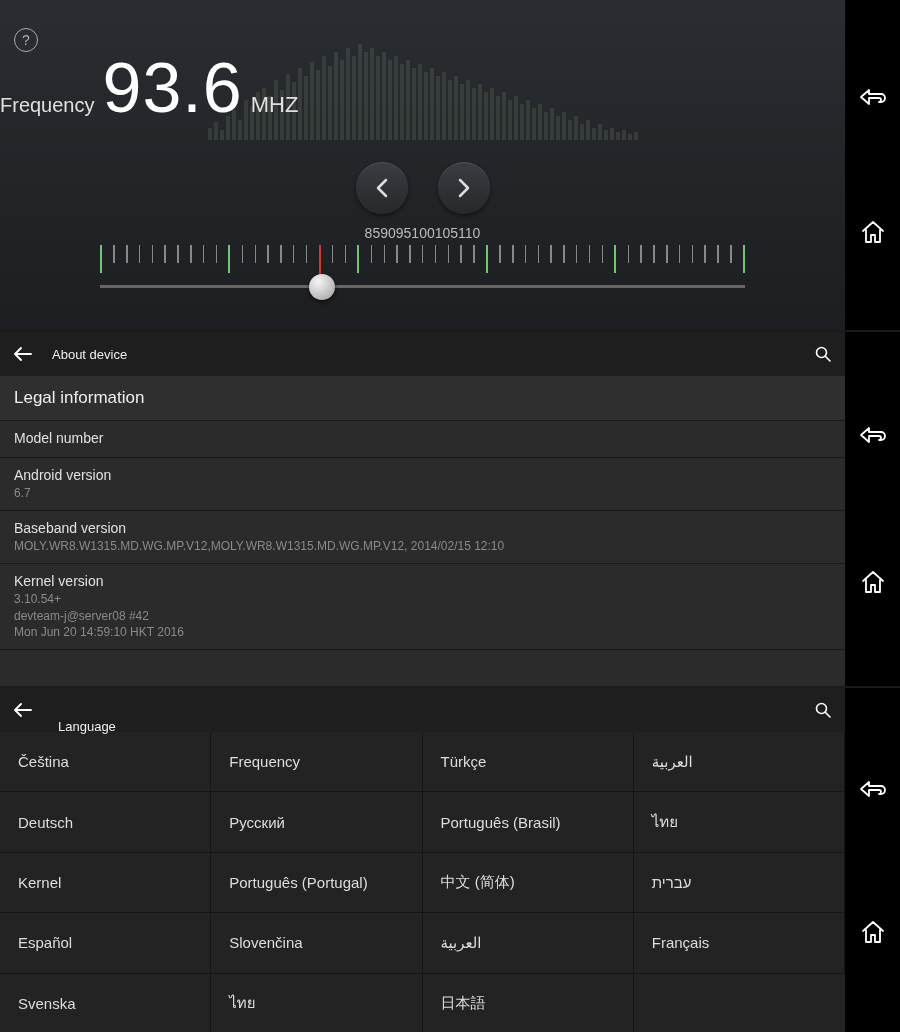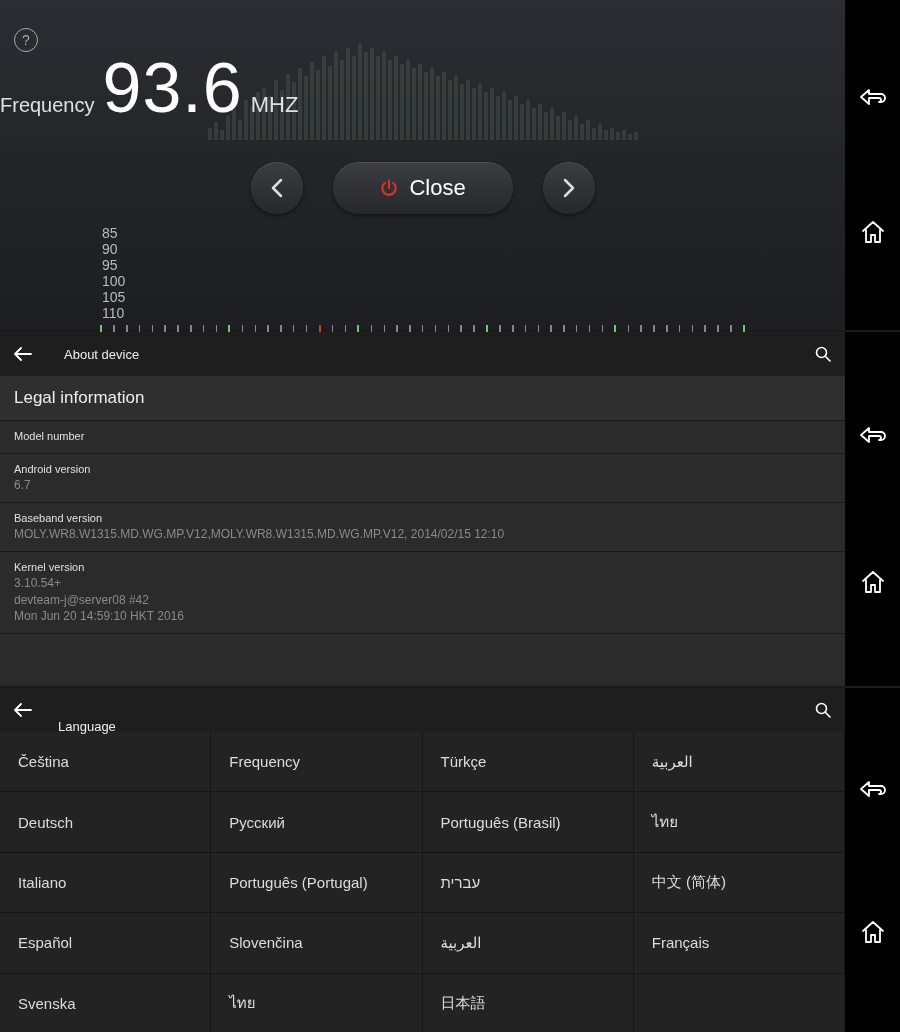"Close" div.close-btn { html: <div> <span> <svg> <path></path> <path></path> </svg> </span> <span>Close</span> </div> -> none }
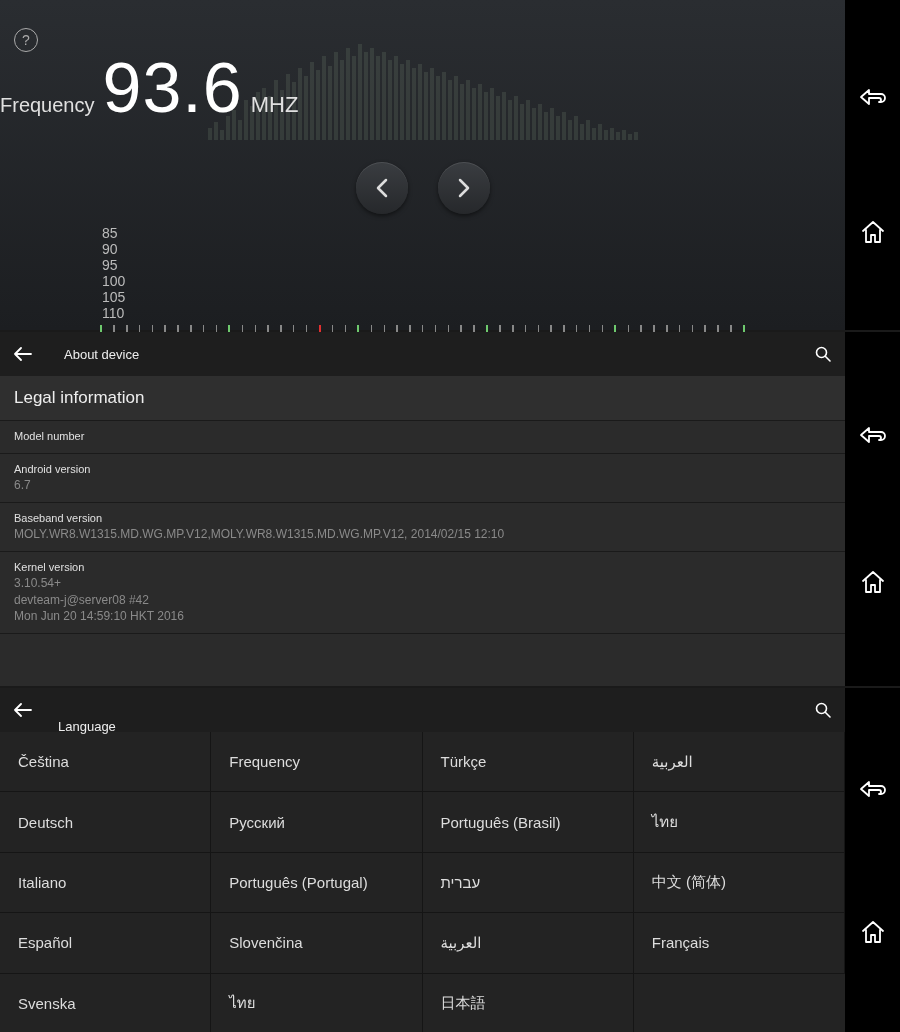"85" .dial-labels { flex-direction: column -> none }
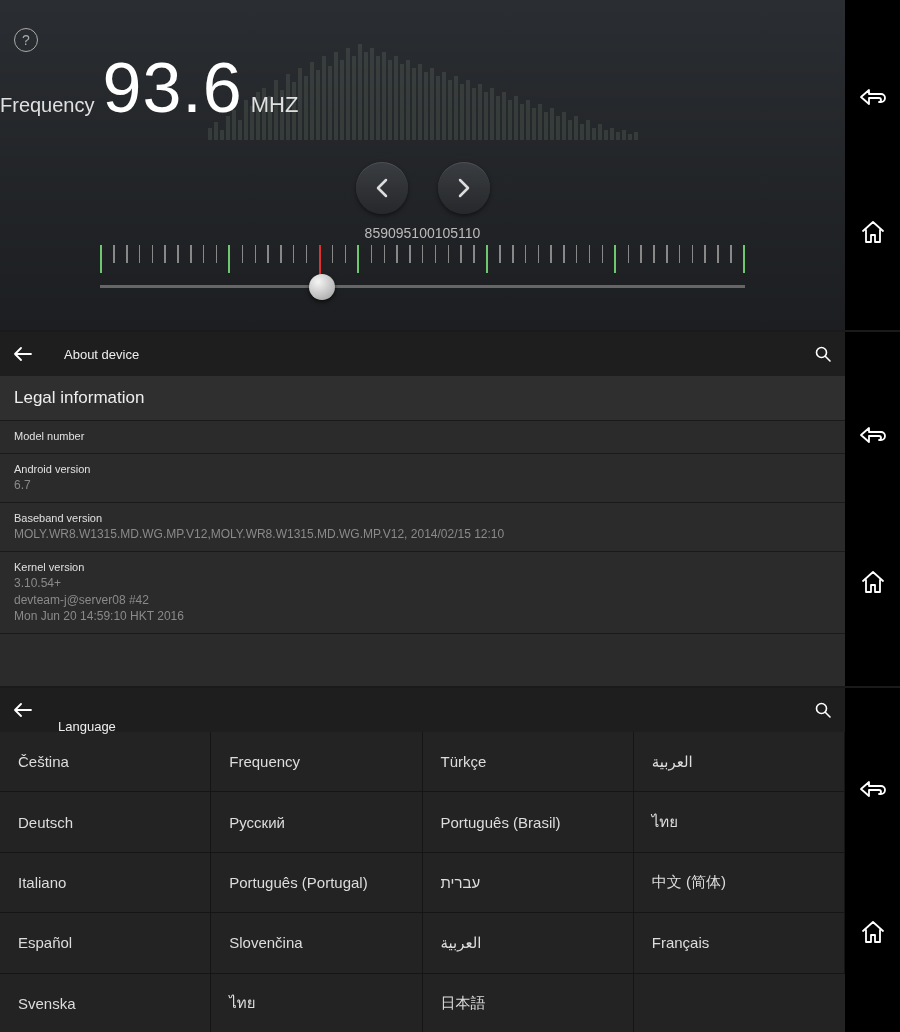"About device" .about-header .title { margin-left: 12px -> none }
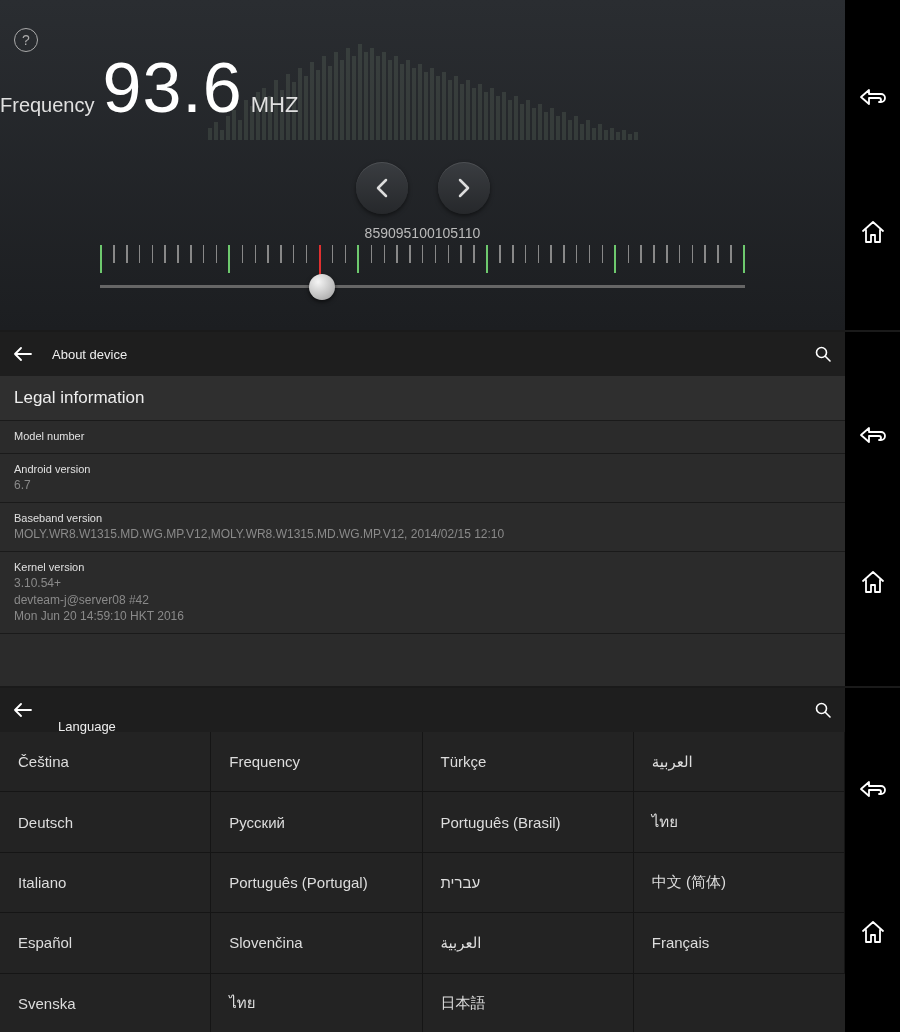"Model number" .info-row .label { font-size: 11px -> 14px }
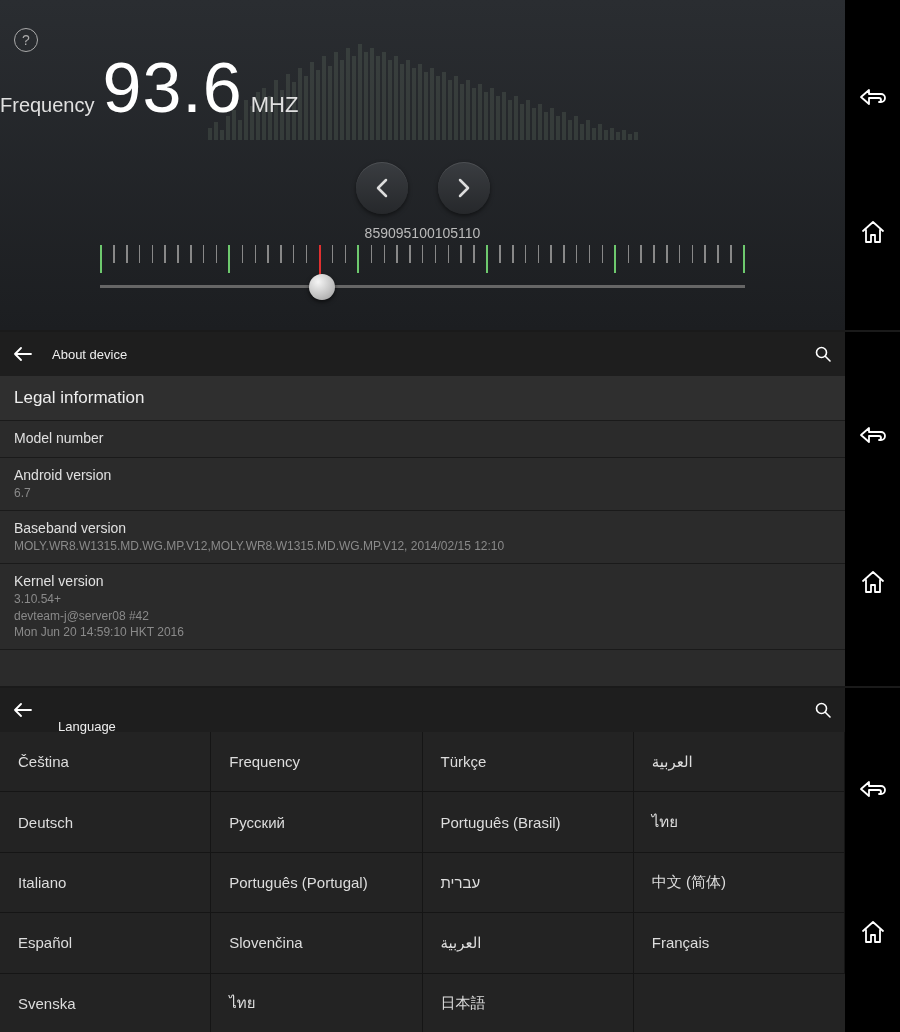"Italiano" div.lang-cell { text: Italiano -> Kernel }
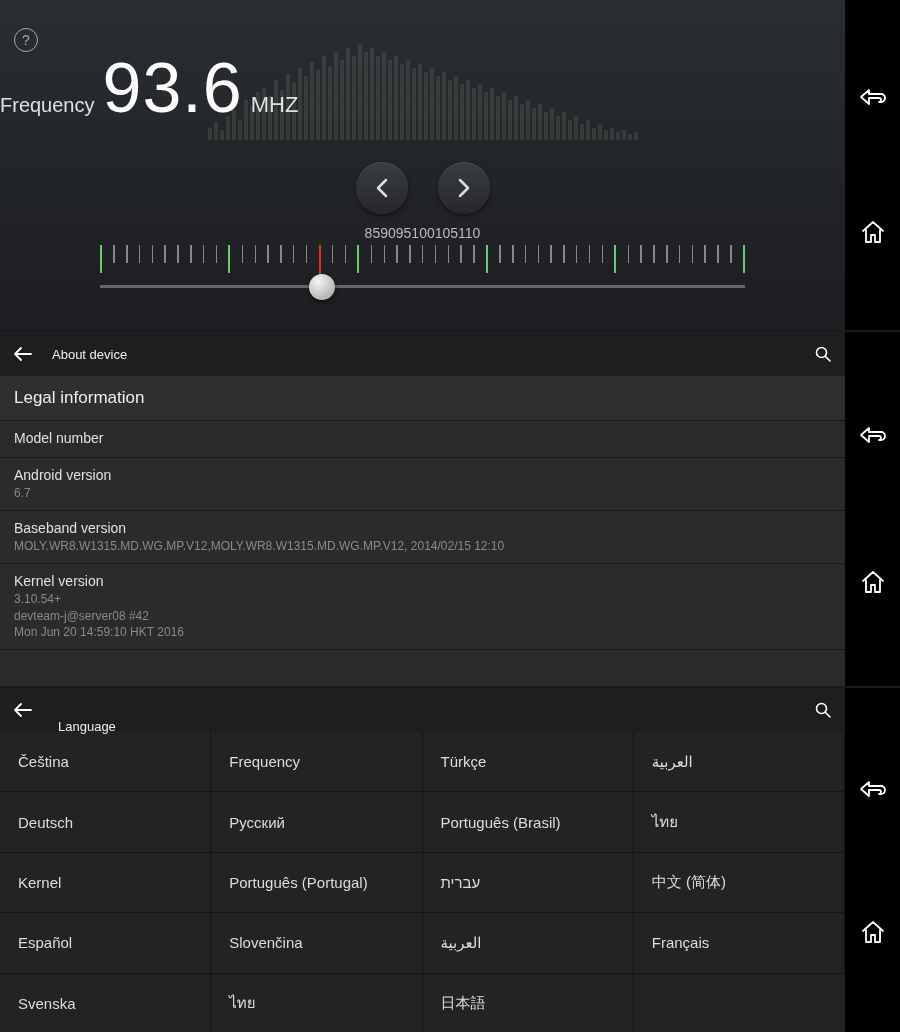"עברית" div.lang-cell { order: before "中文 (简体)" -> after "中文 (简体)" }
